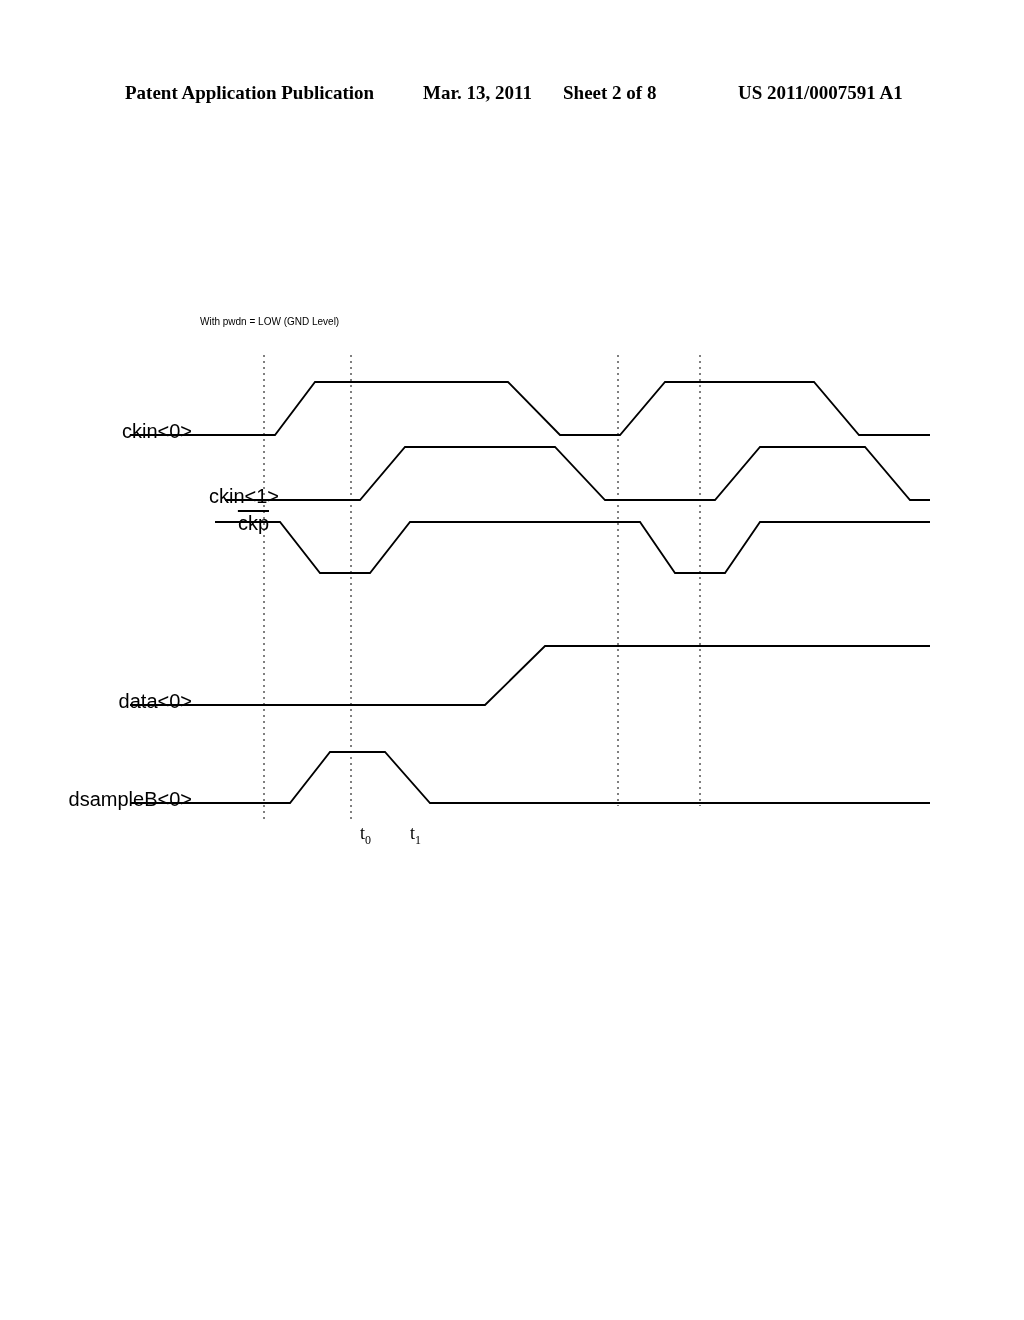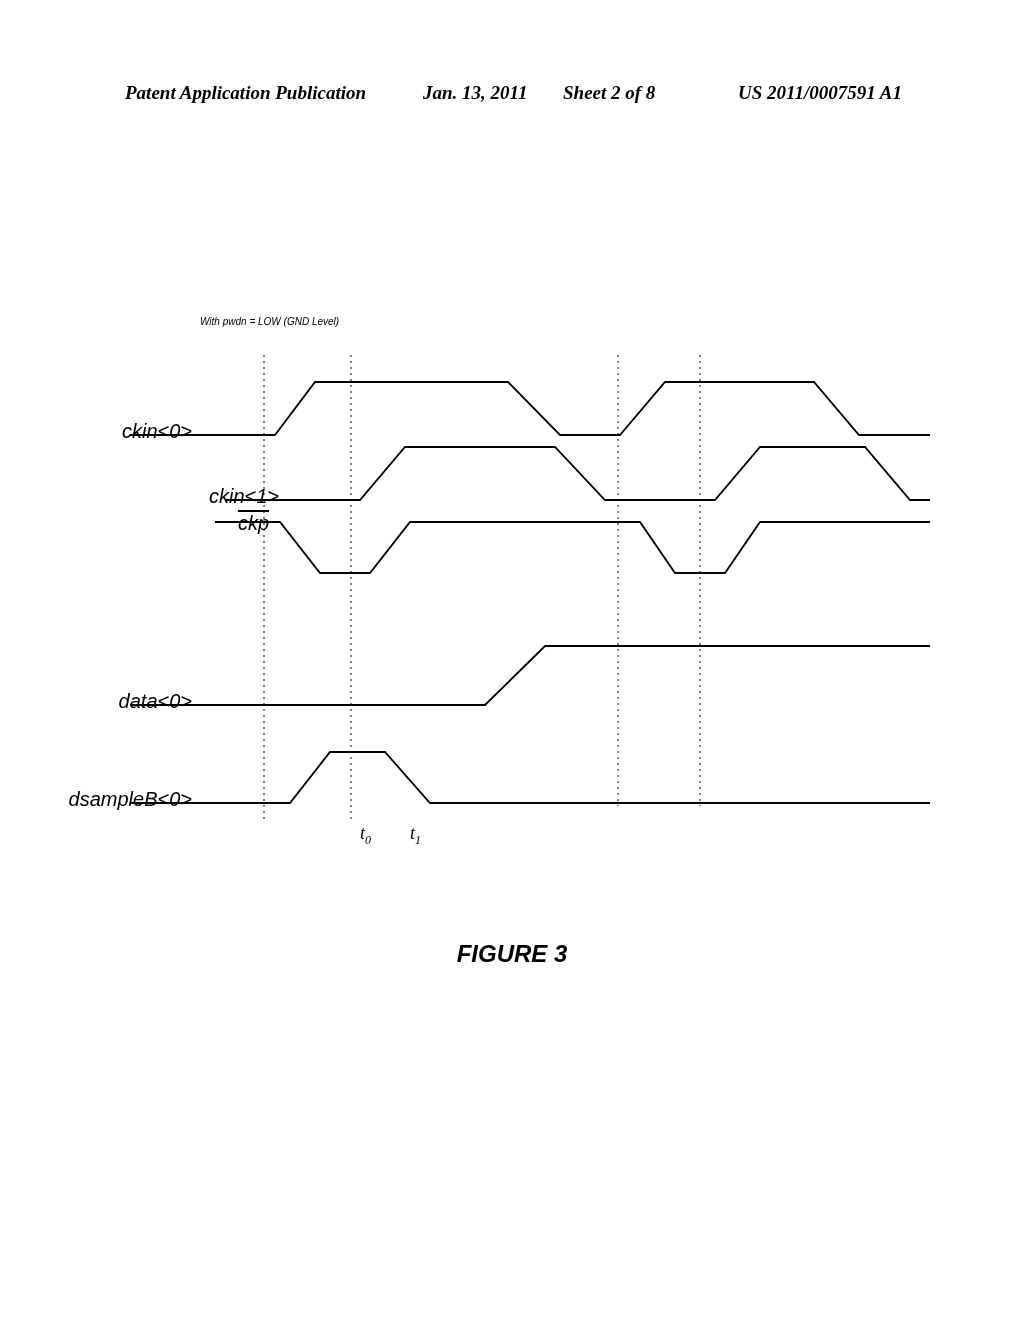"Patent Application Publication" .page { font-style: italic -> none }
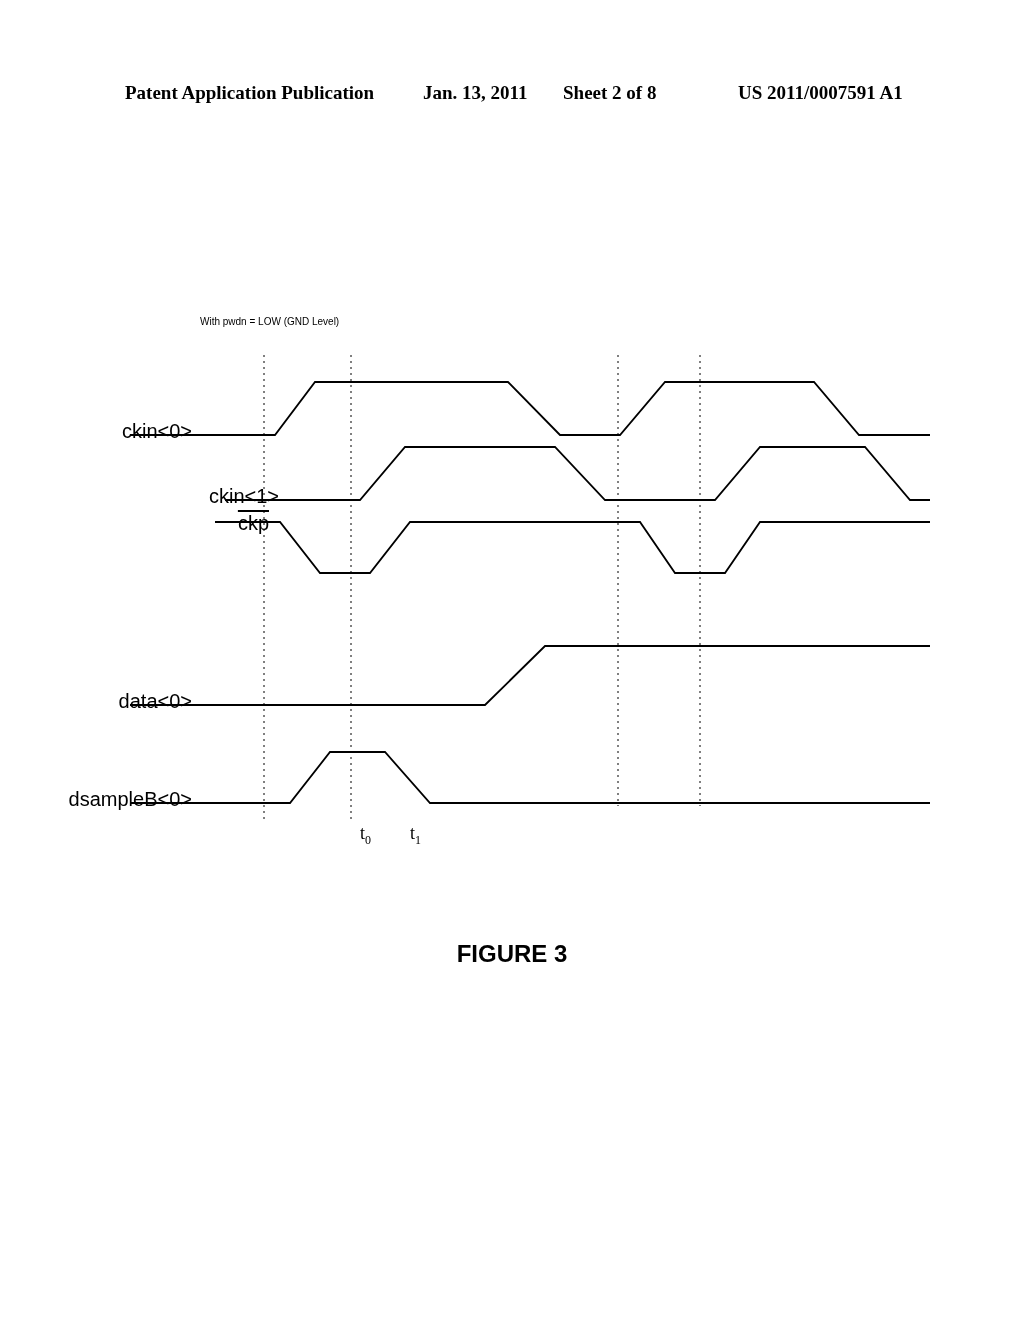"Jan. 13, 2011" span.date { text: Jan -> Mar }
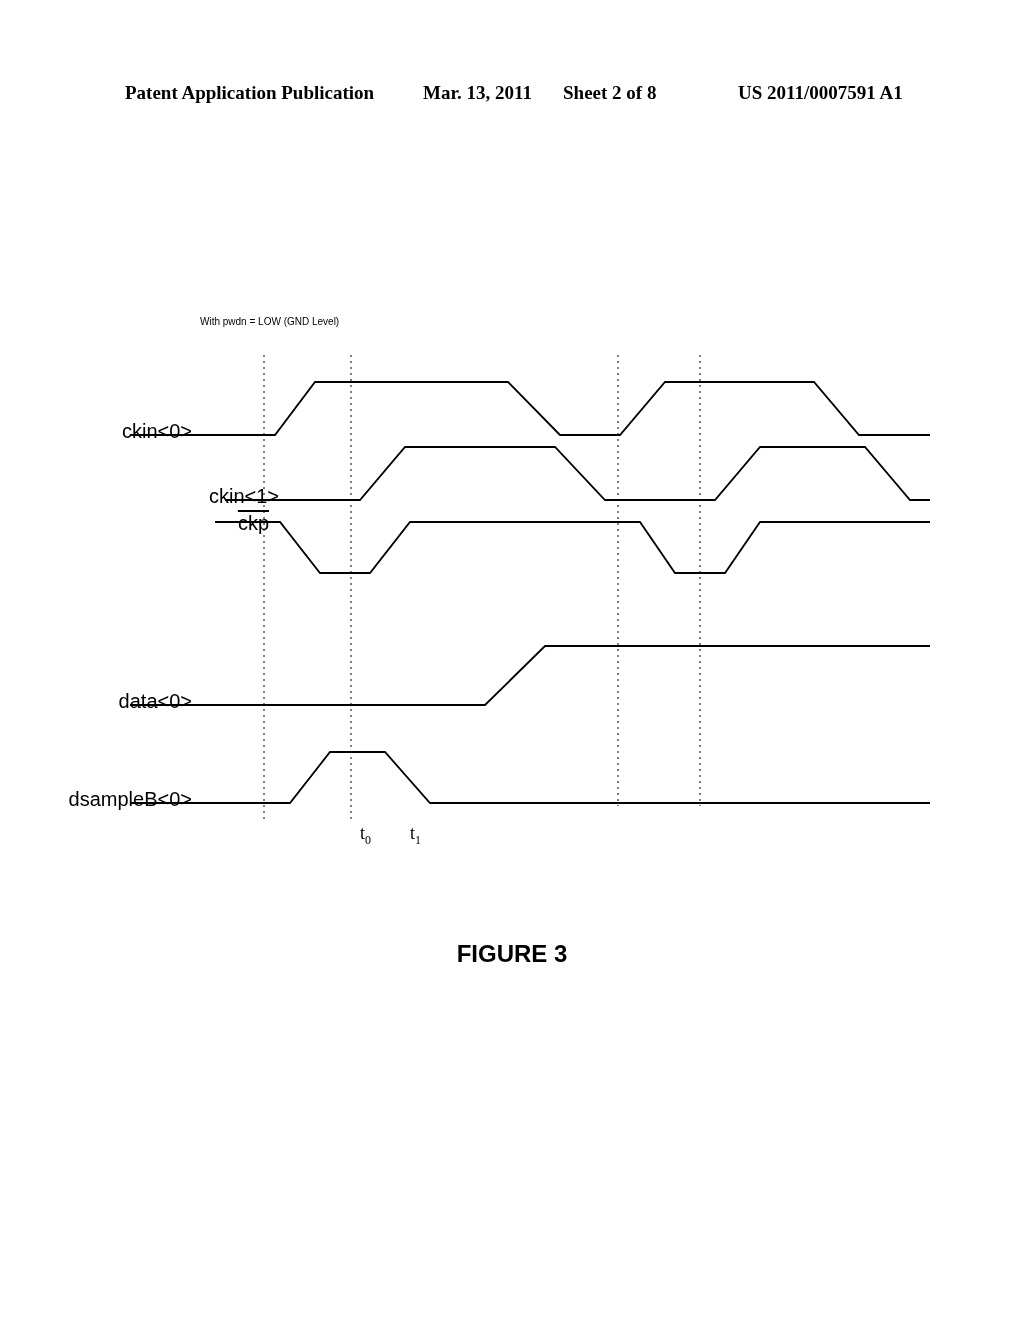"FIGURE 3" div.figure-title { html: <div>FIGURE 3</div> -> none }
